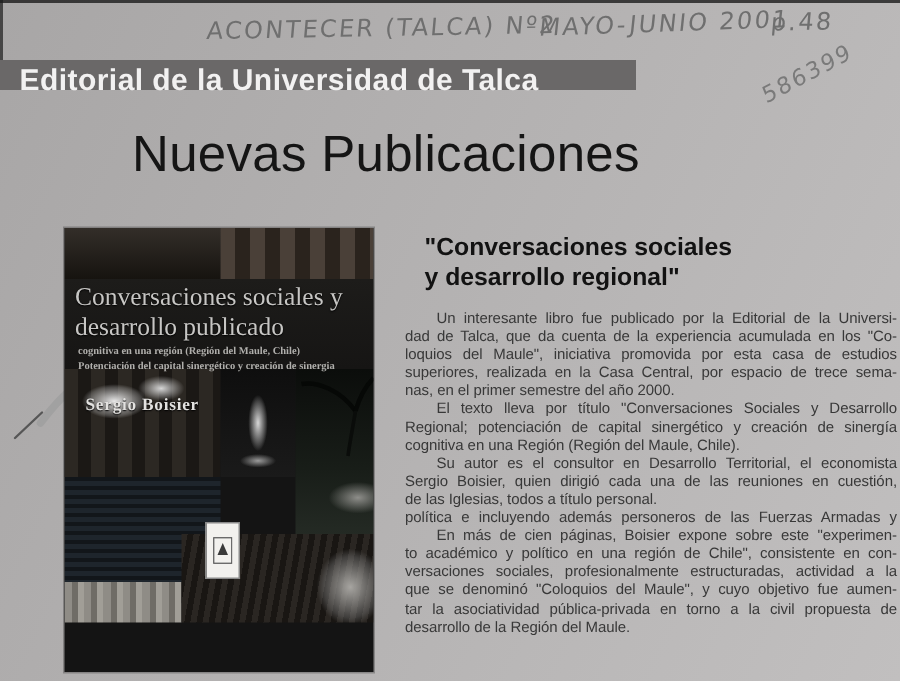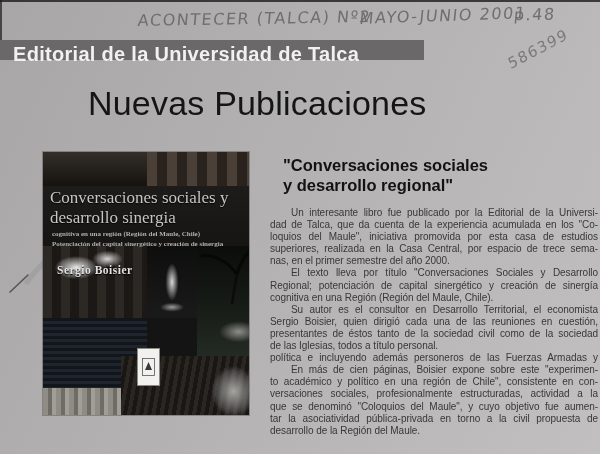"Conversaciones sociales y" .cover { height: 263px -> 296px }
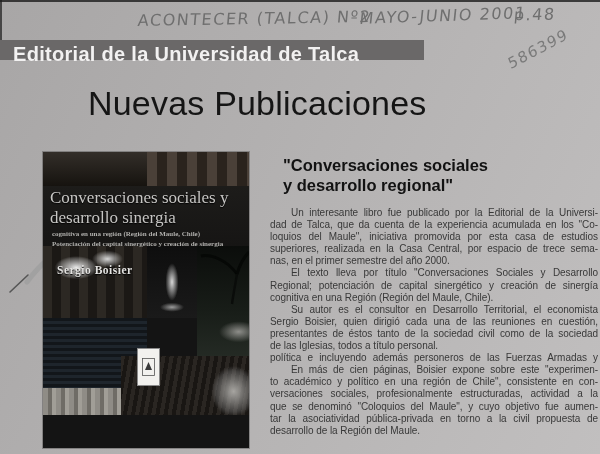"desarrollo sinergia" div { text: sinergia -> publicado }
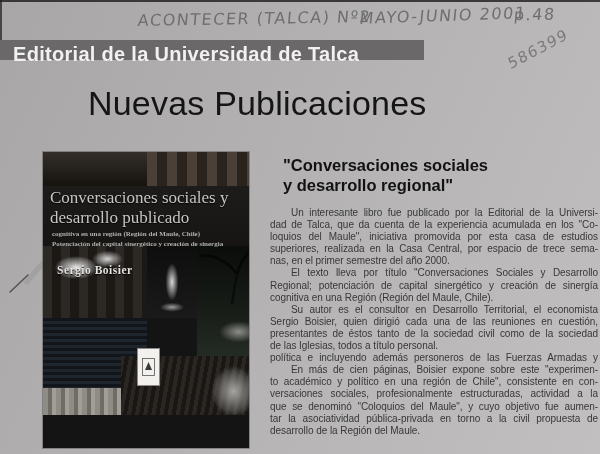"presentantes de éstos tanto de" div.line { html: <div>presentantes de éstos tanto de la sociedad civil como de la sociedad</div> -> none }
